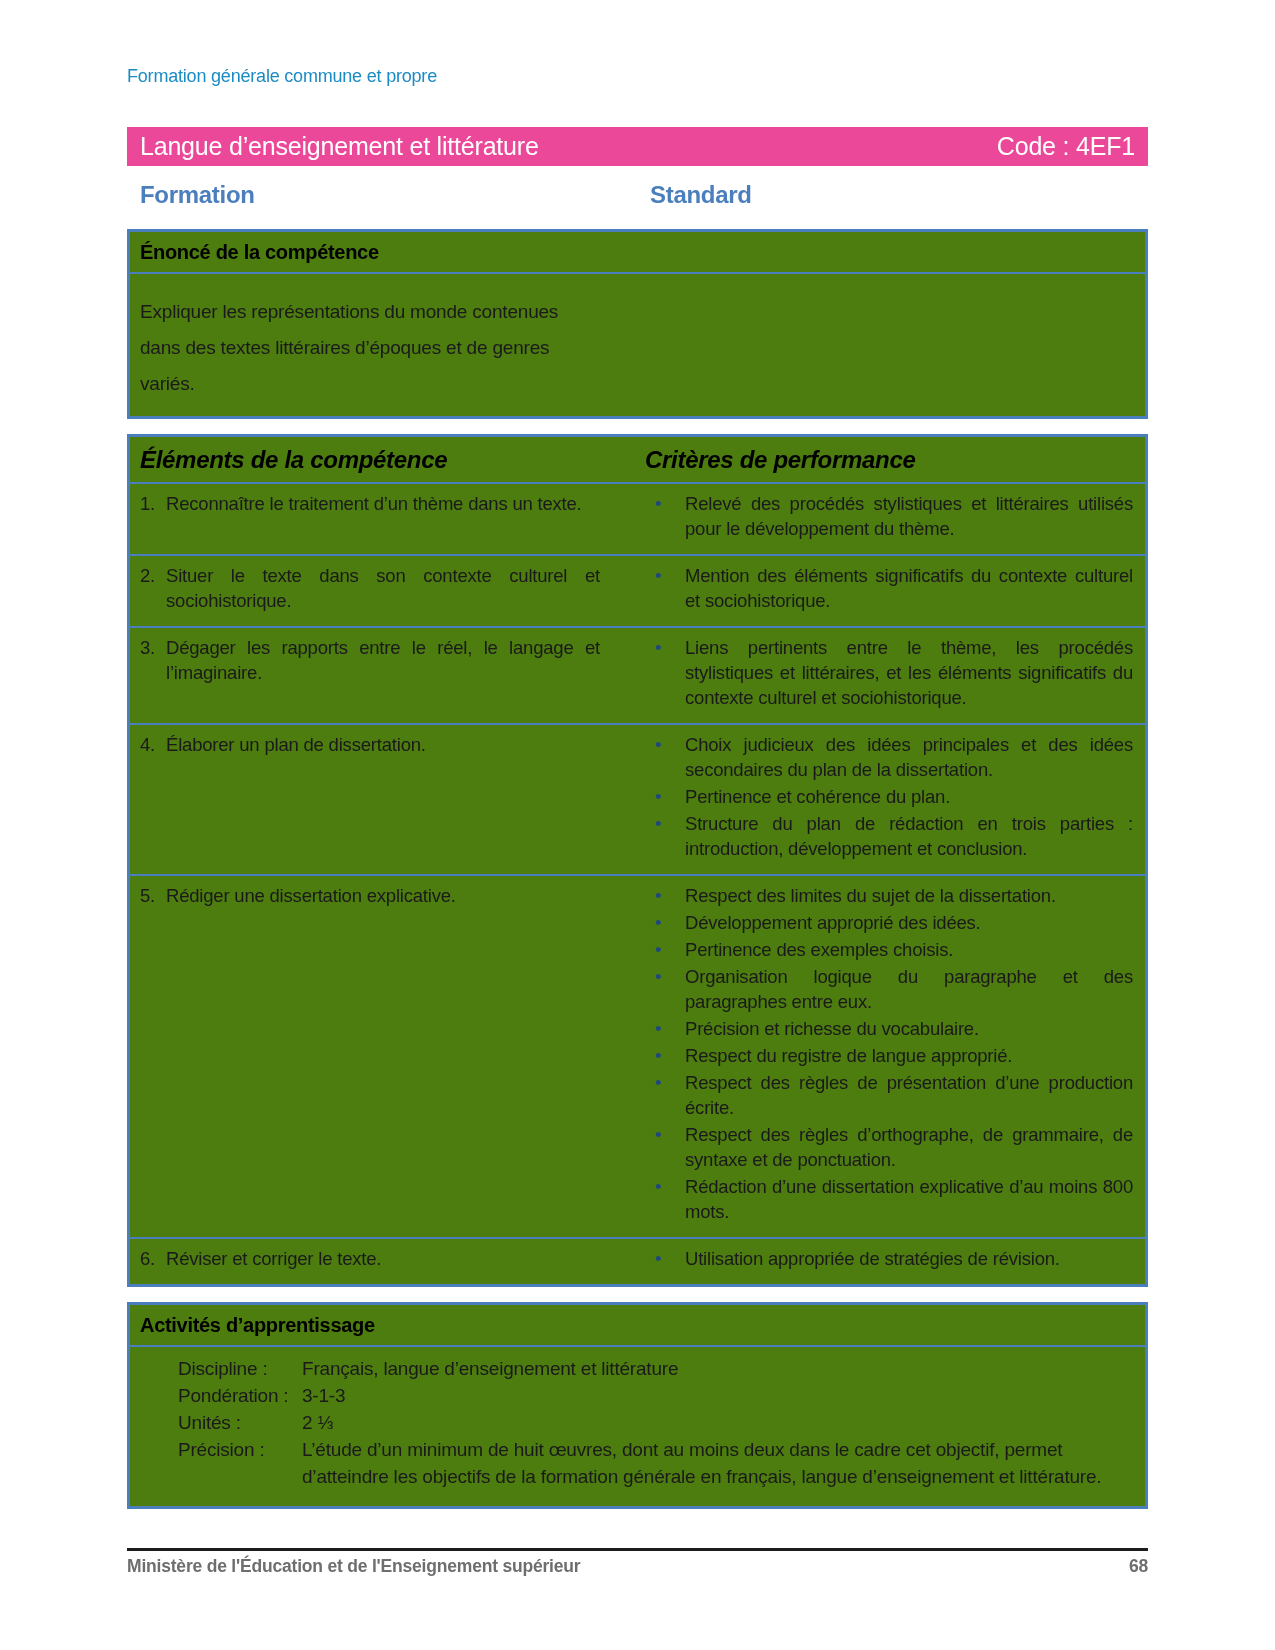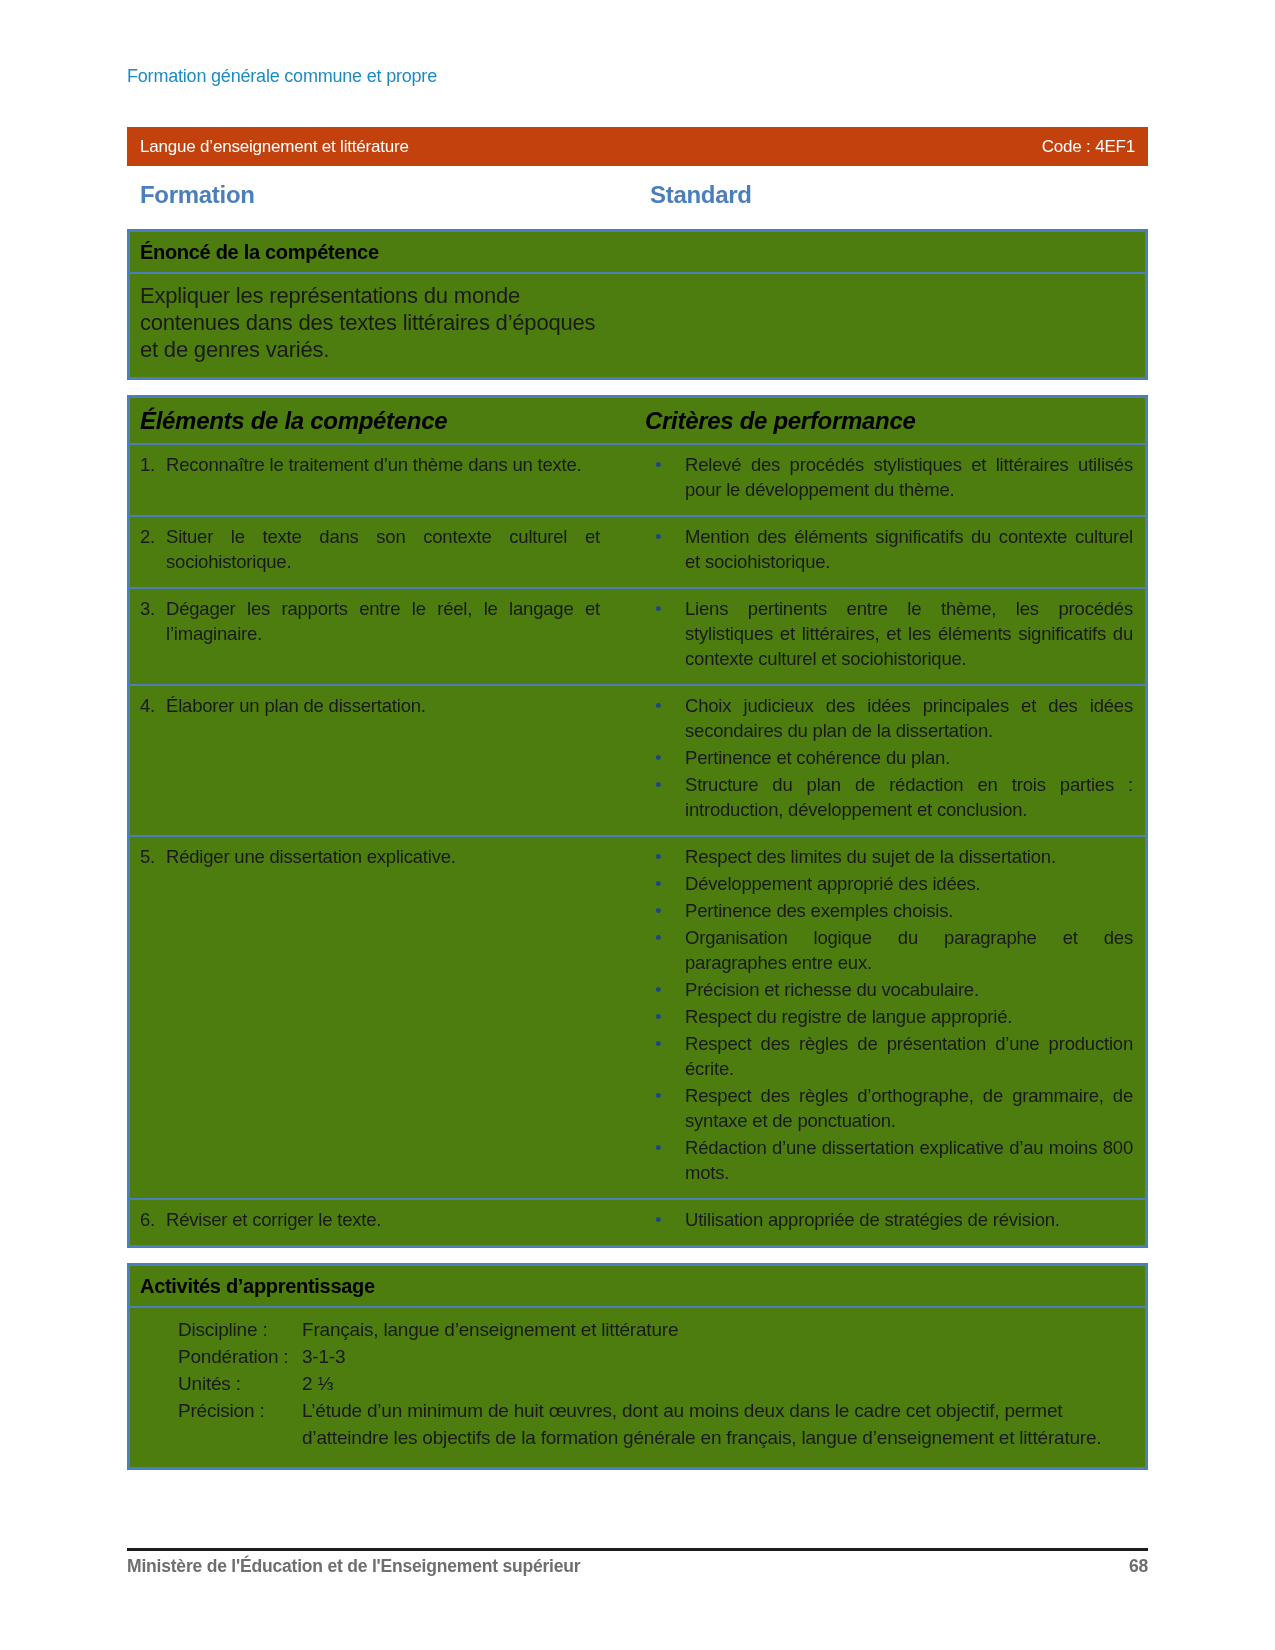"Langue d’enseignement et littérature" .banner { background: #c2410c -> #ec4899; font-size: 17px -> 25px }
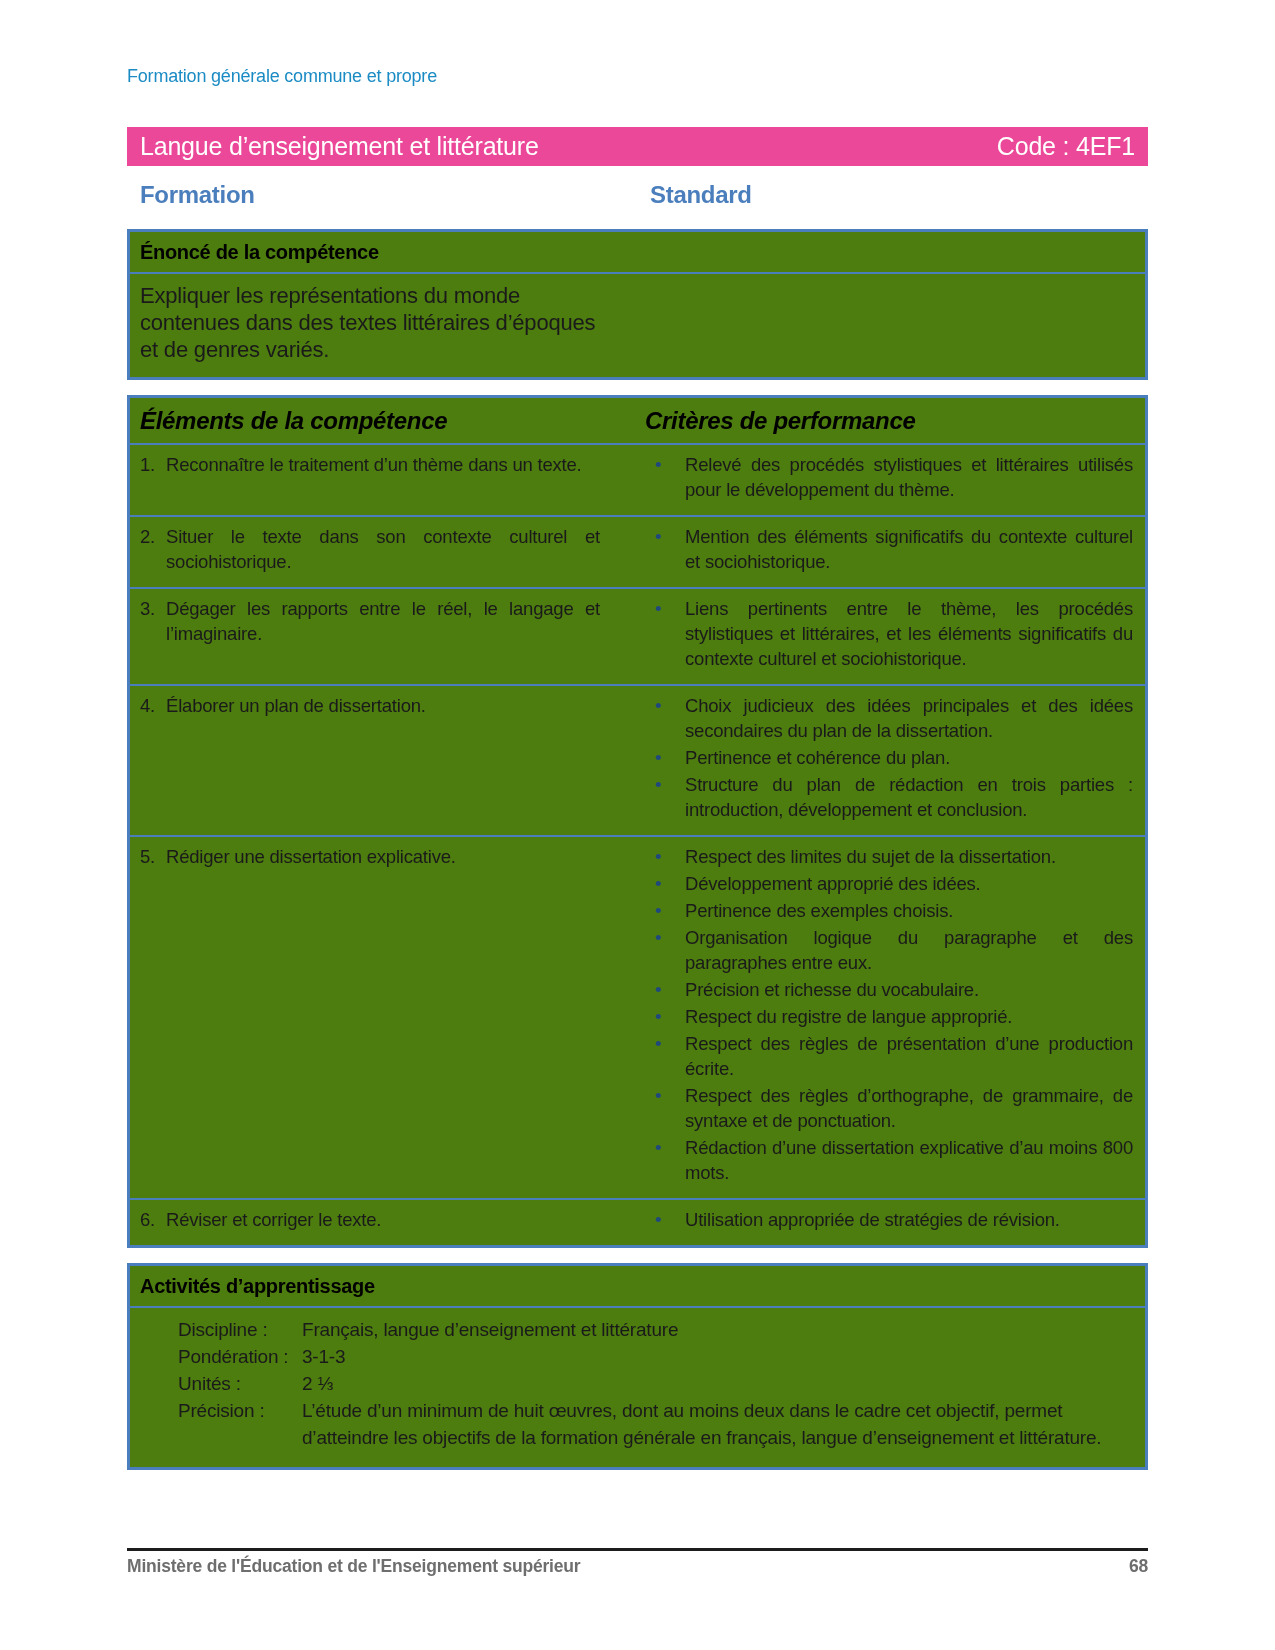"Expliquer les représentations du monde" .enonce-body { font-size: 22px -> 19px; line-height: 27px -> 36px; padding: 8px 12px 14px 10px -> 20px 12px 14px 10px }
